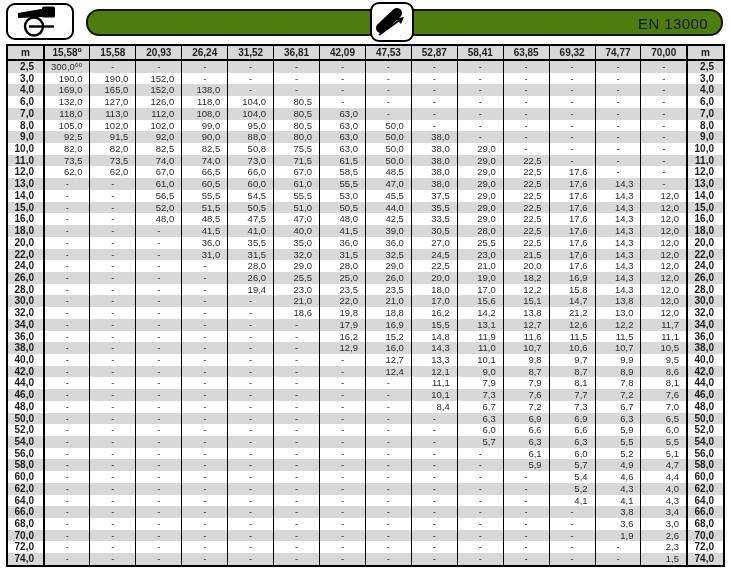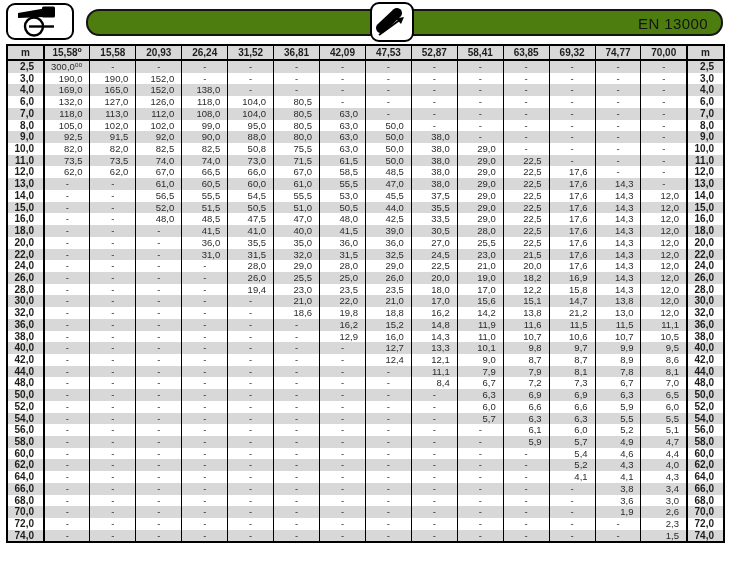"34,0" tr { html: none -> <tr> <td>34,0</td> <td>-</td> <td>-</td> <td>-</td> <td>-</td> <td>-</td> <td>-</td> <td>17,9</td> <td>16,9</td> <td>15,5</td> <td>13,1</td> <td>12,7</td> <td>12,6</td> <td>12,2</td> <td>11,7</td> <td>34,0</td> </tr> }
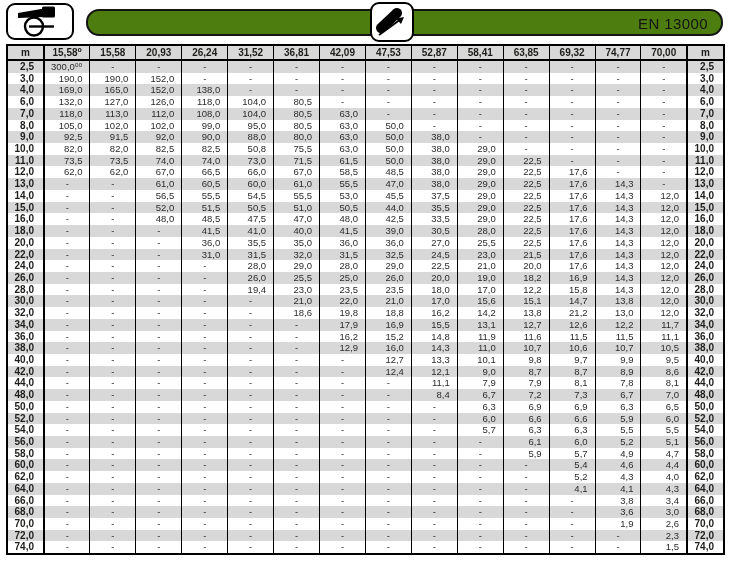"46,0" tr { html: none -> <tr> <td>46,0</td> <td>-</td> <td>-</td> <td>-</td> <td>-</td> <td>-</td> <td>-</td> <td>-</td> <td>-</td> <td>10,1</td> <td>7,3</td> <td>7,6</td> <td>7,7</td> <td>7,2</td> <td>7,6</td> <td>46,0</td> </tr> }
